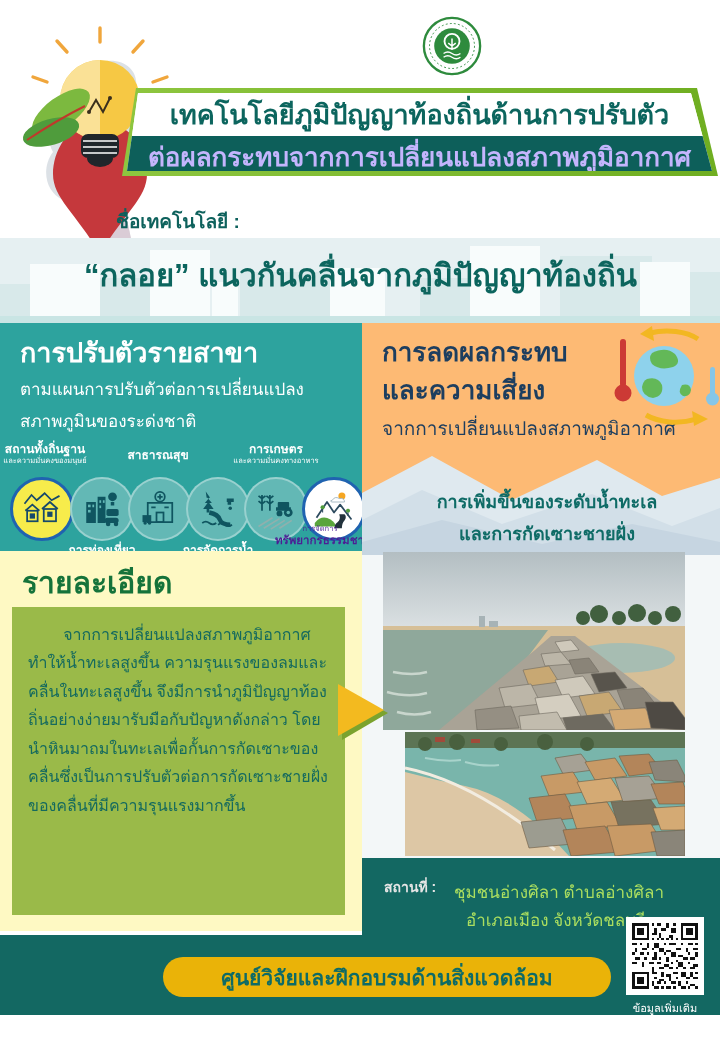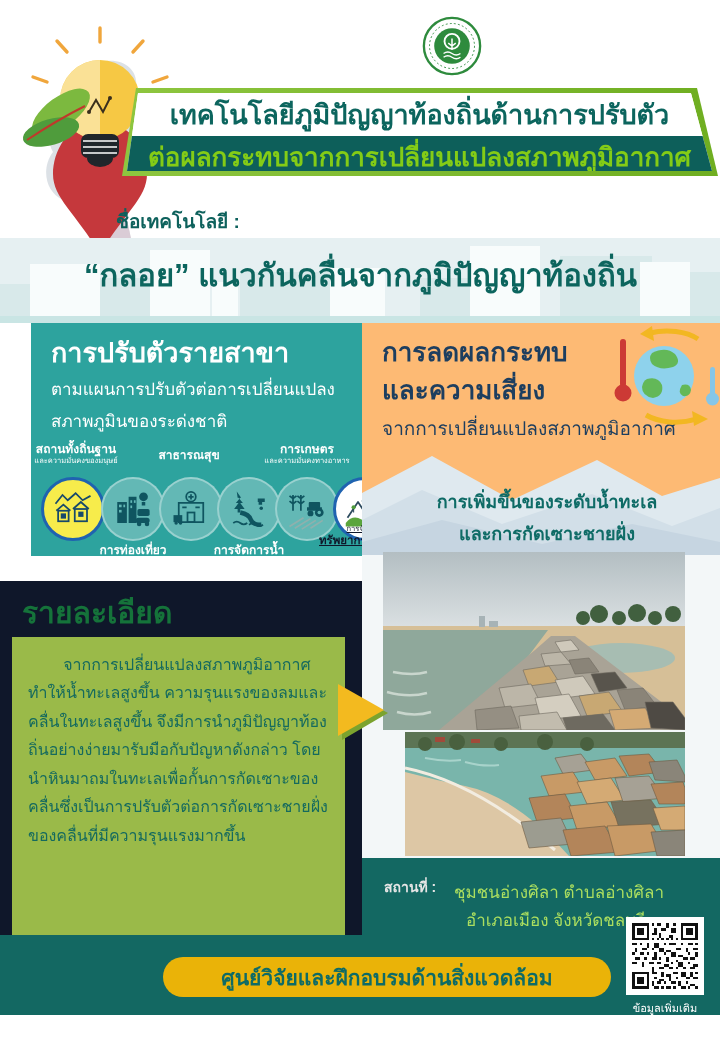"ต่อผลกระทบจากการเปลี่ยนแปลงสภาพภูมิอากาศ" .banner-l2 { color: #84cc16 -> #c4b5fd }
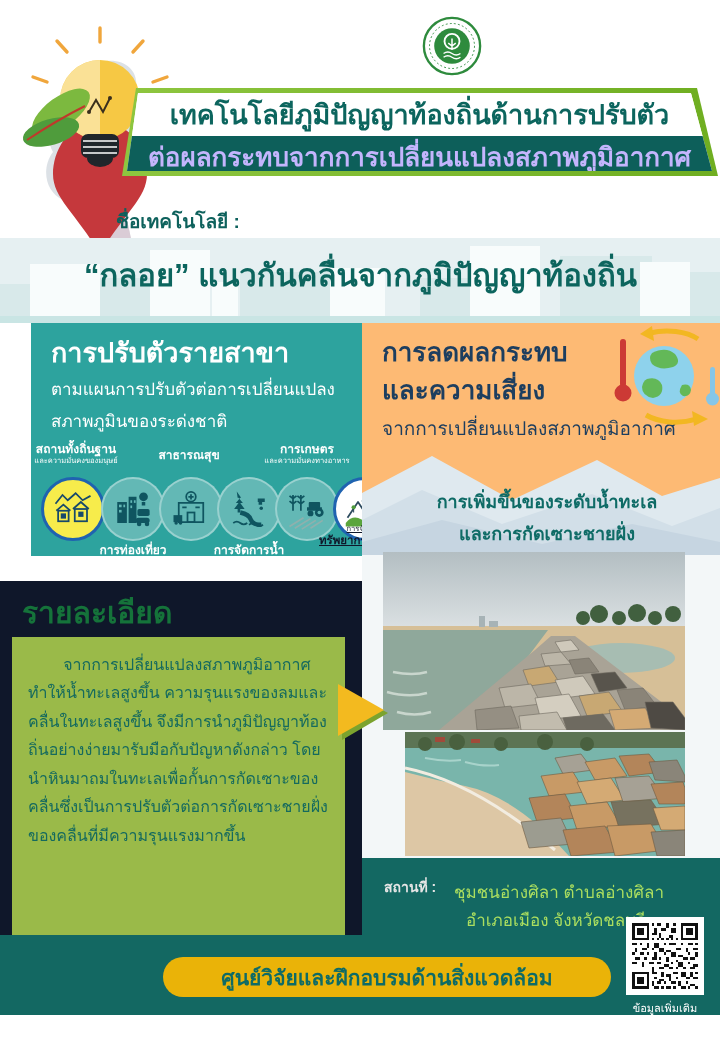"การปรับตัวรายสาขา" .adapt { margin-left: 31px -> none }
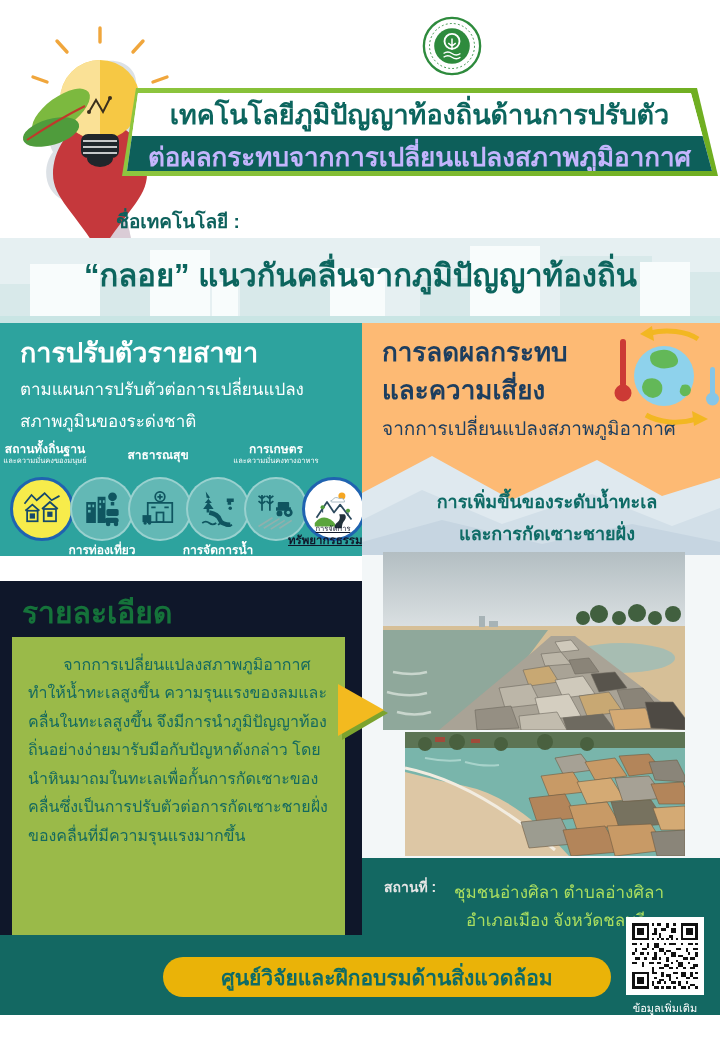"การจัดการ" .lab6 { color: #0f172a -> #4c1d95; left: 288px -> 275px; text-decoration: underline -> none }
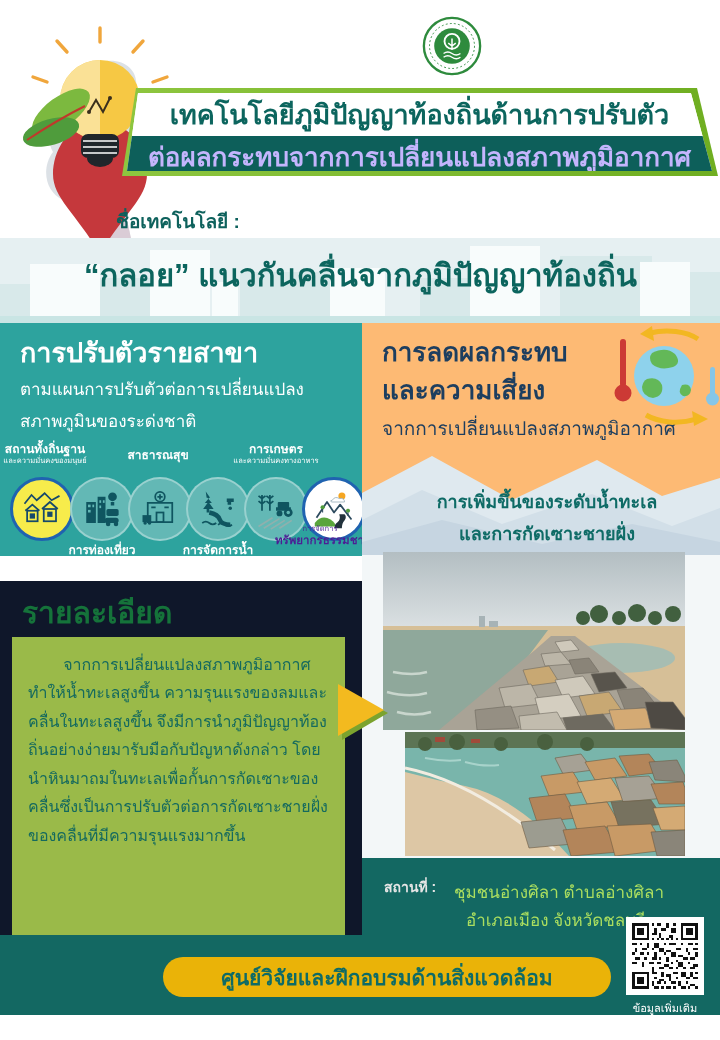"รายละเอียด" .details { background: #0f172a -> #fef9c3; top: 581px -> 551px }
